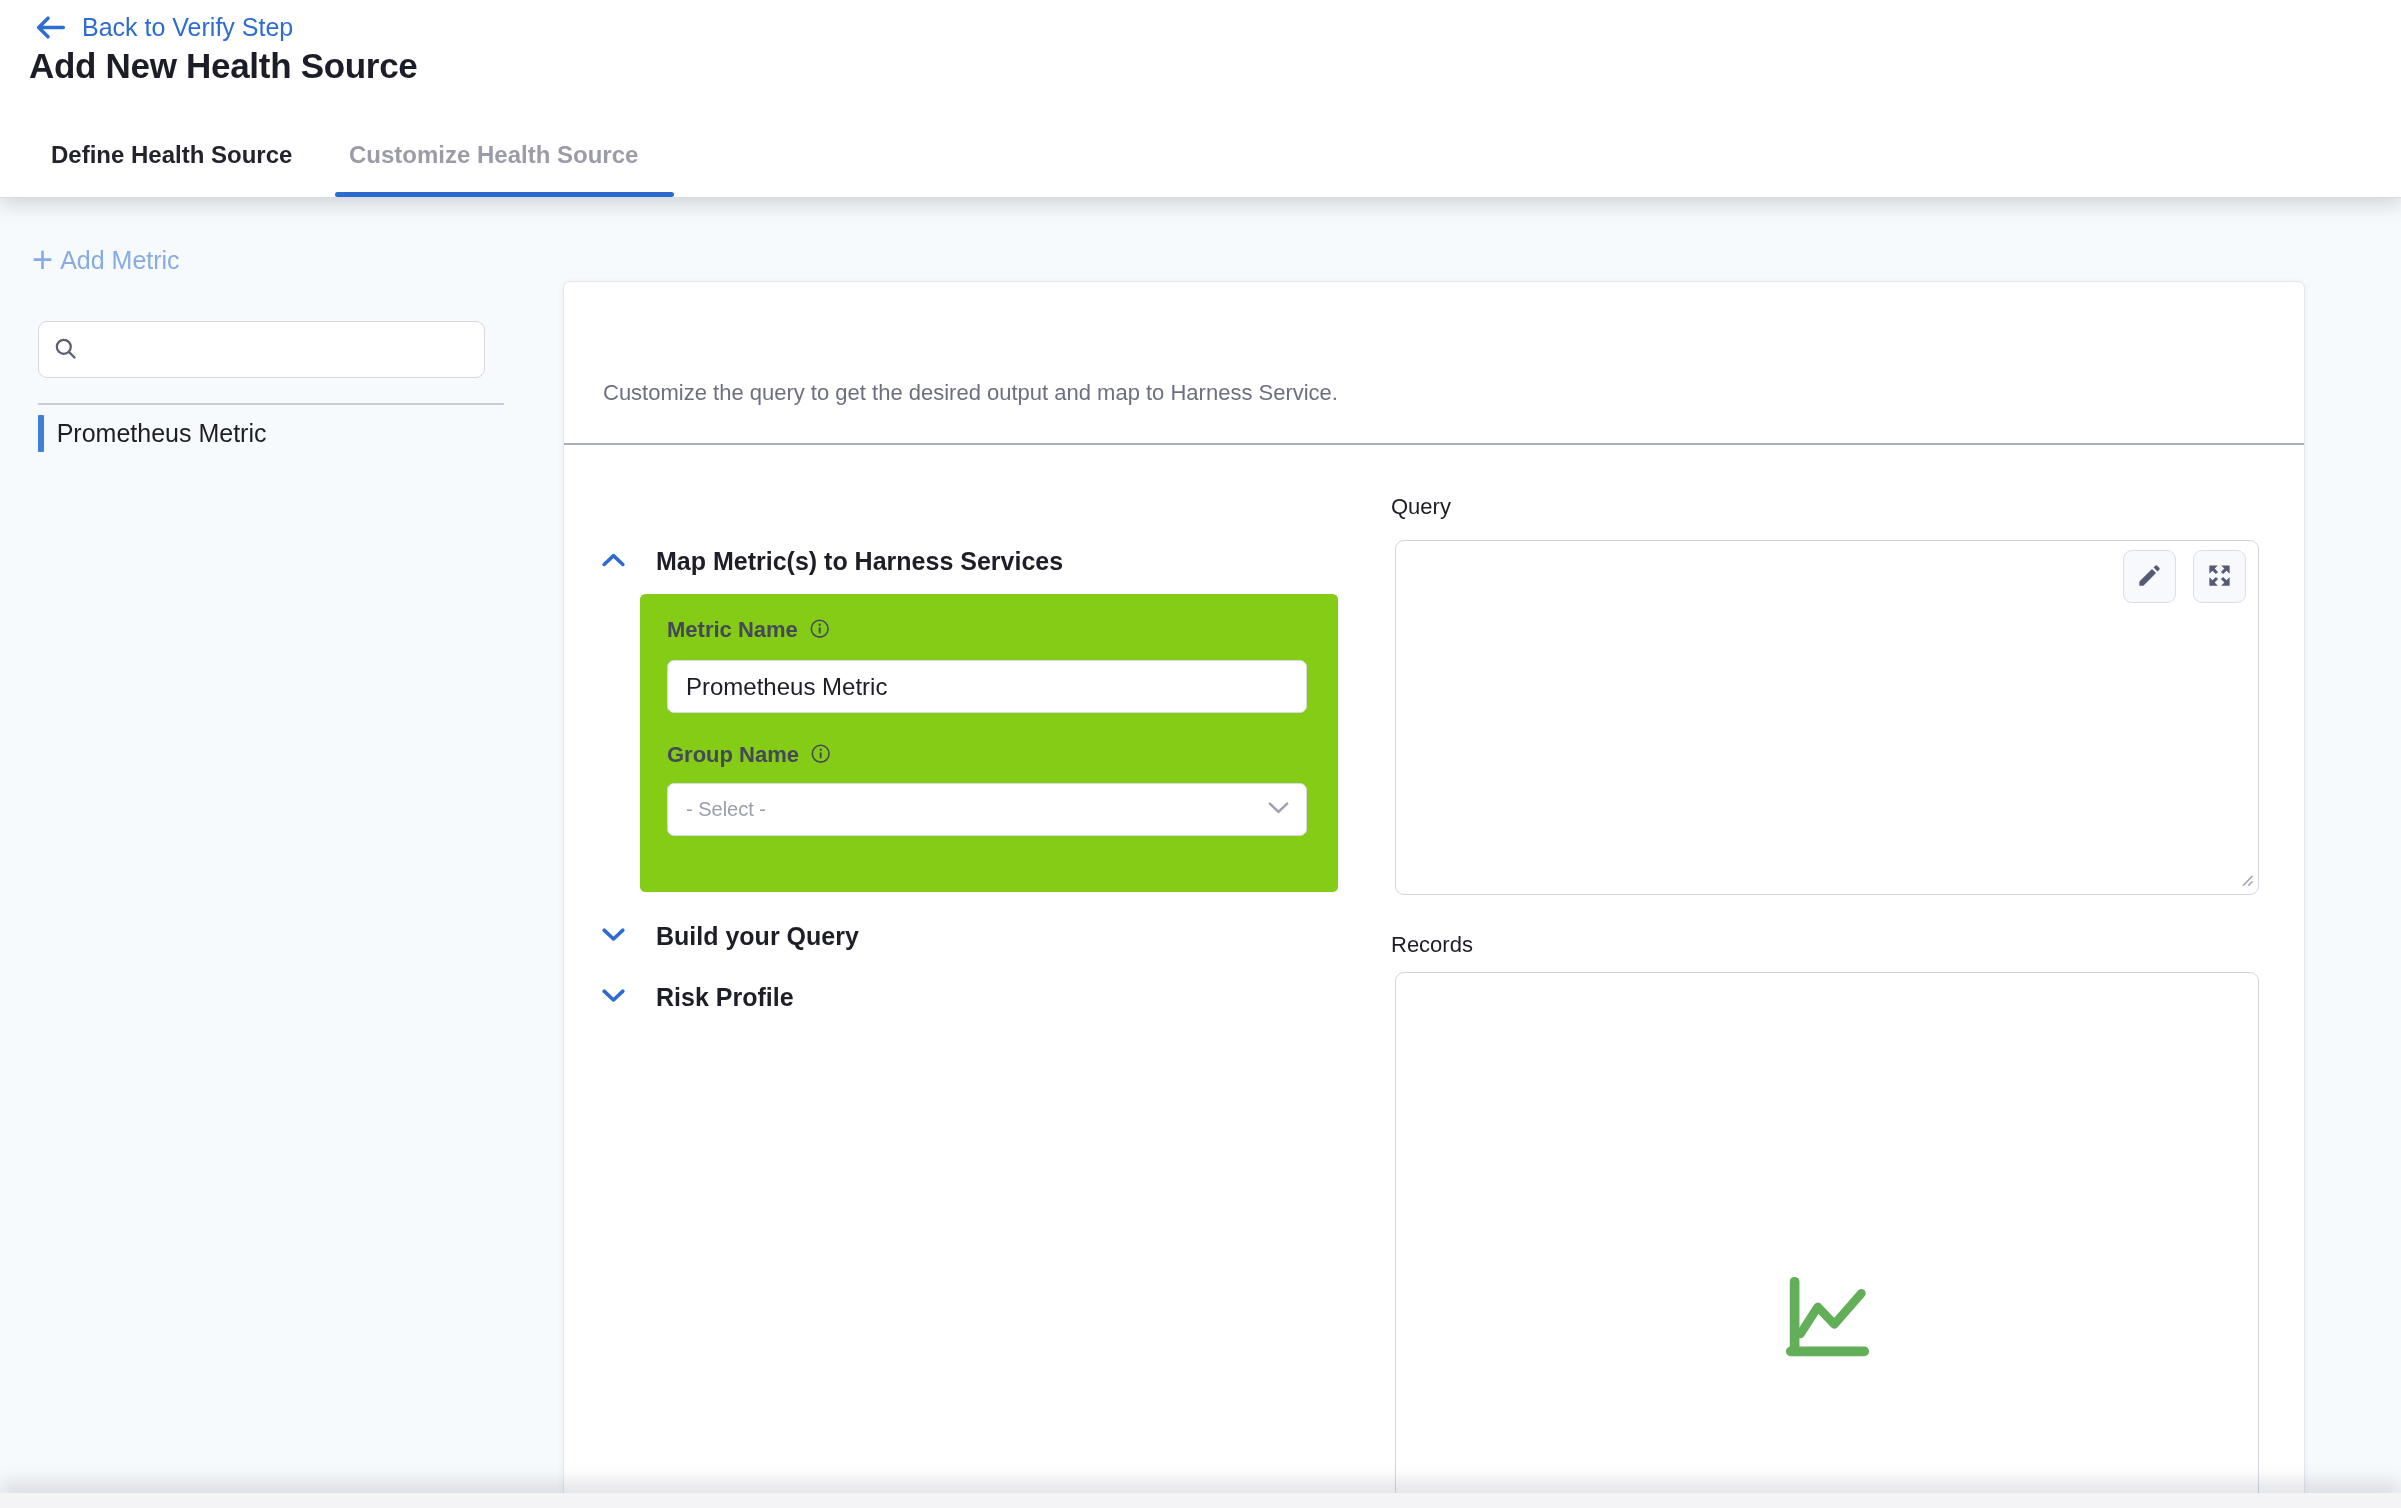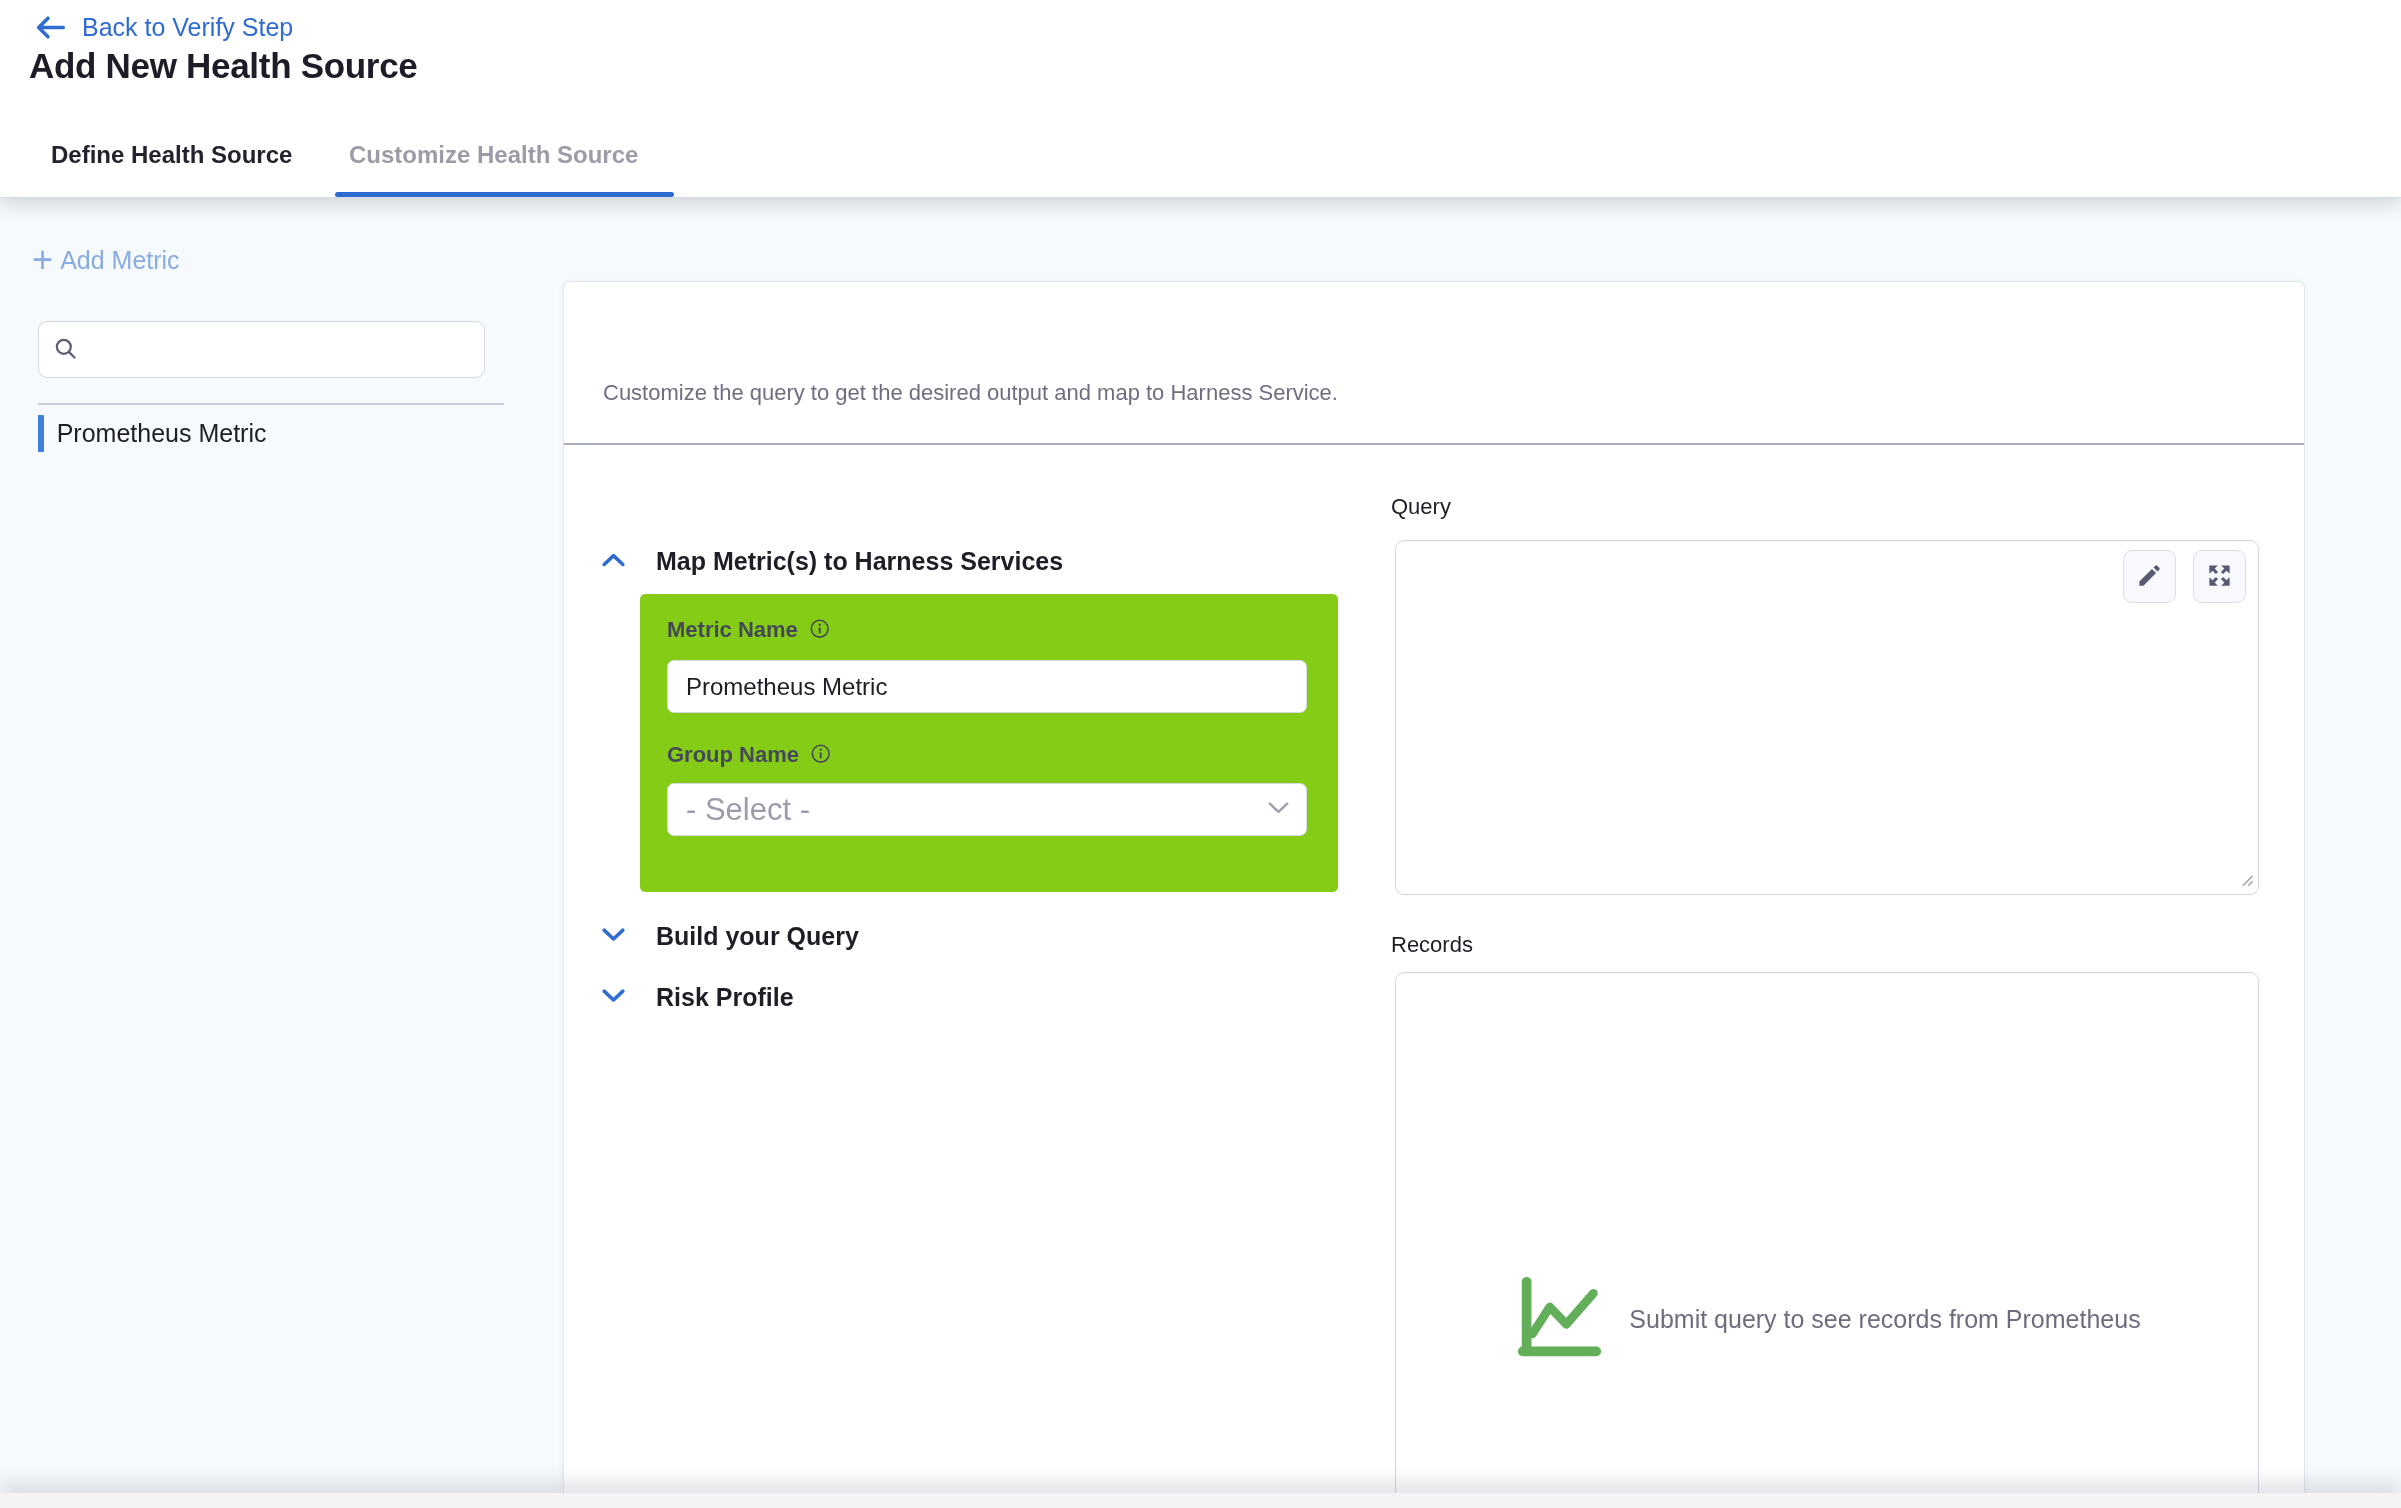"- Select -" .select-placeholder { font-size: 31px -> 20px }
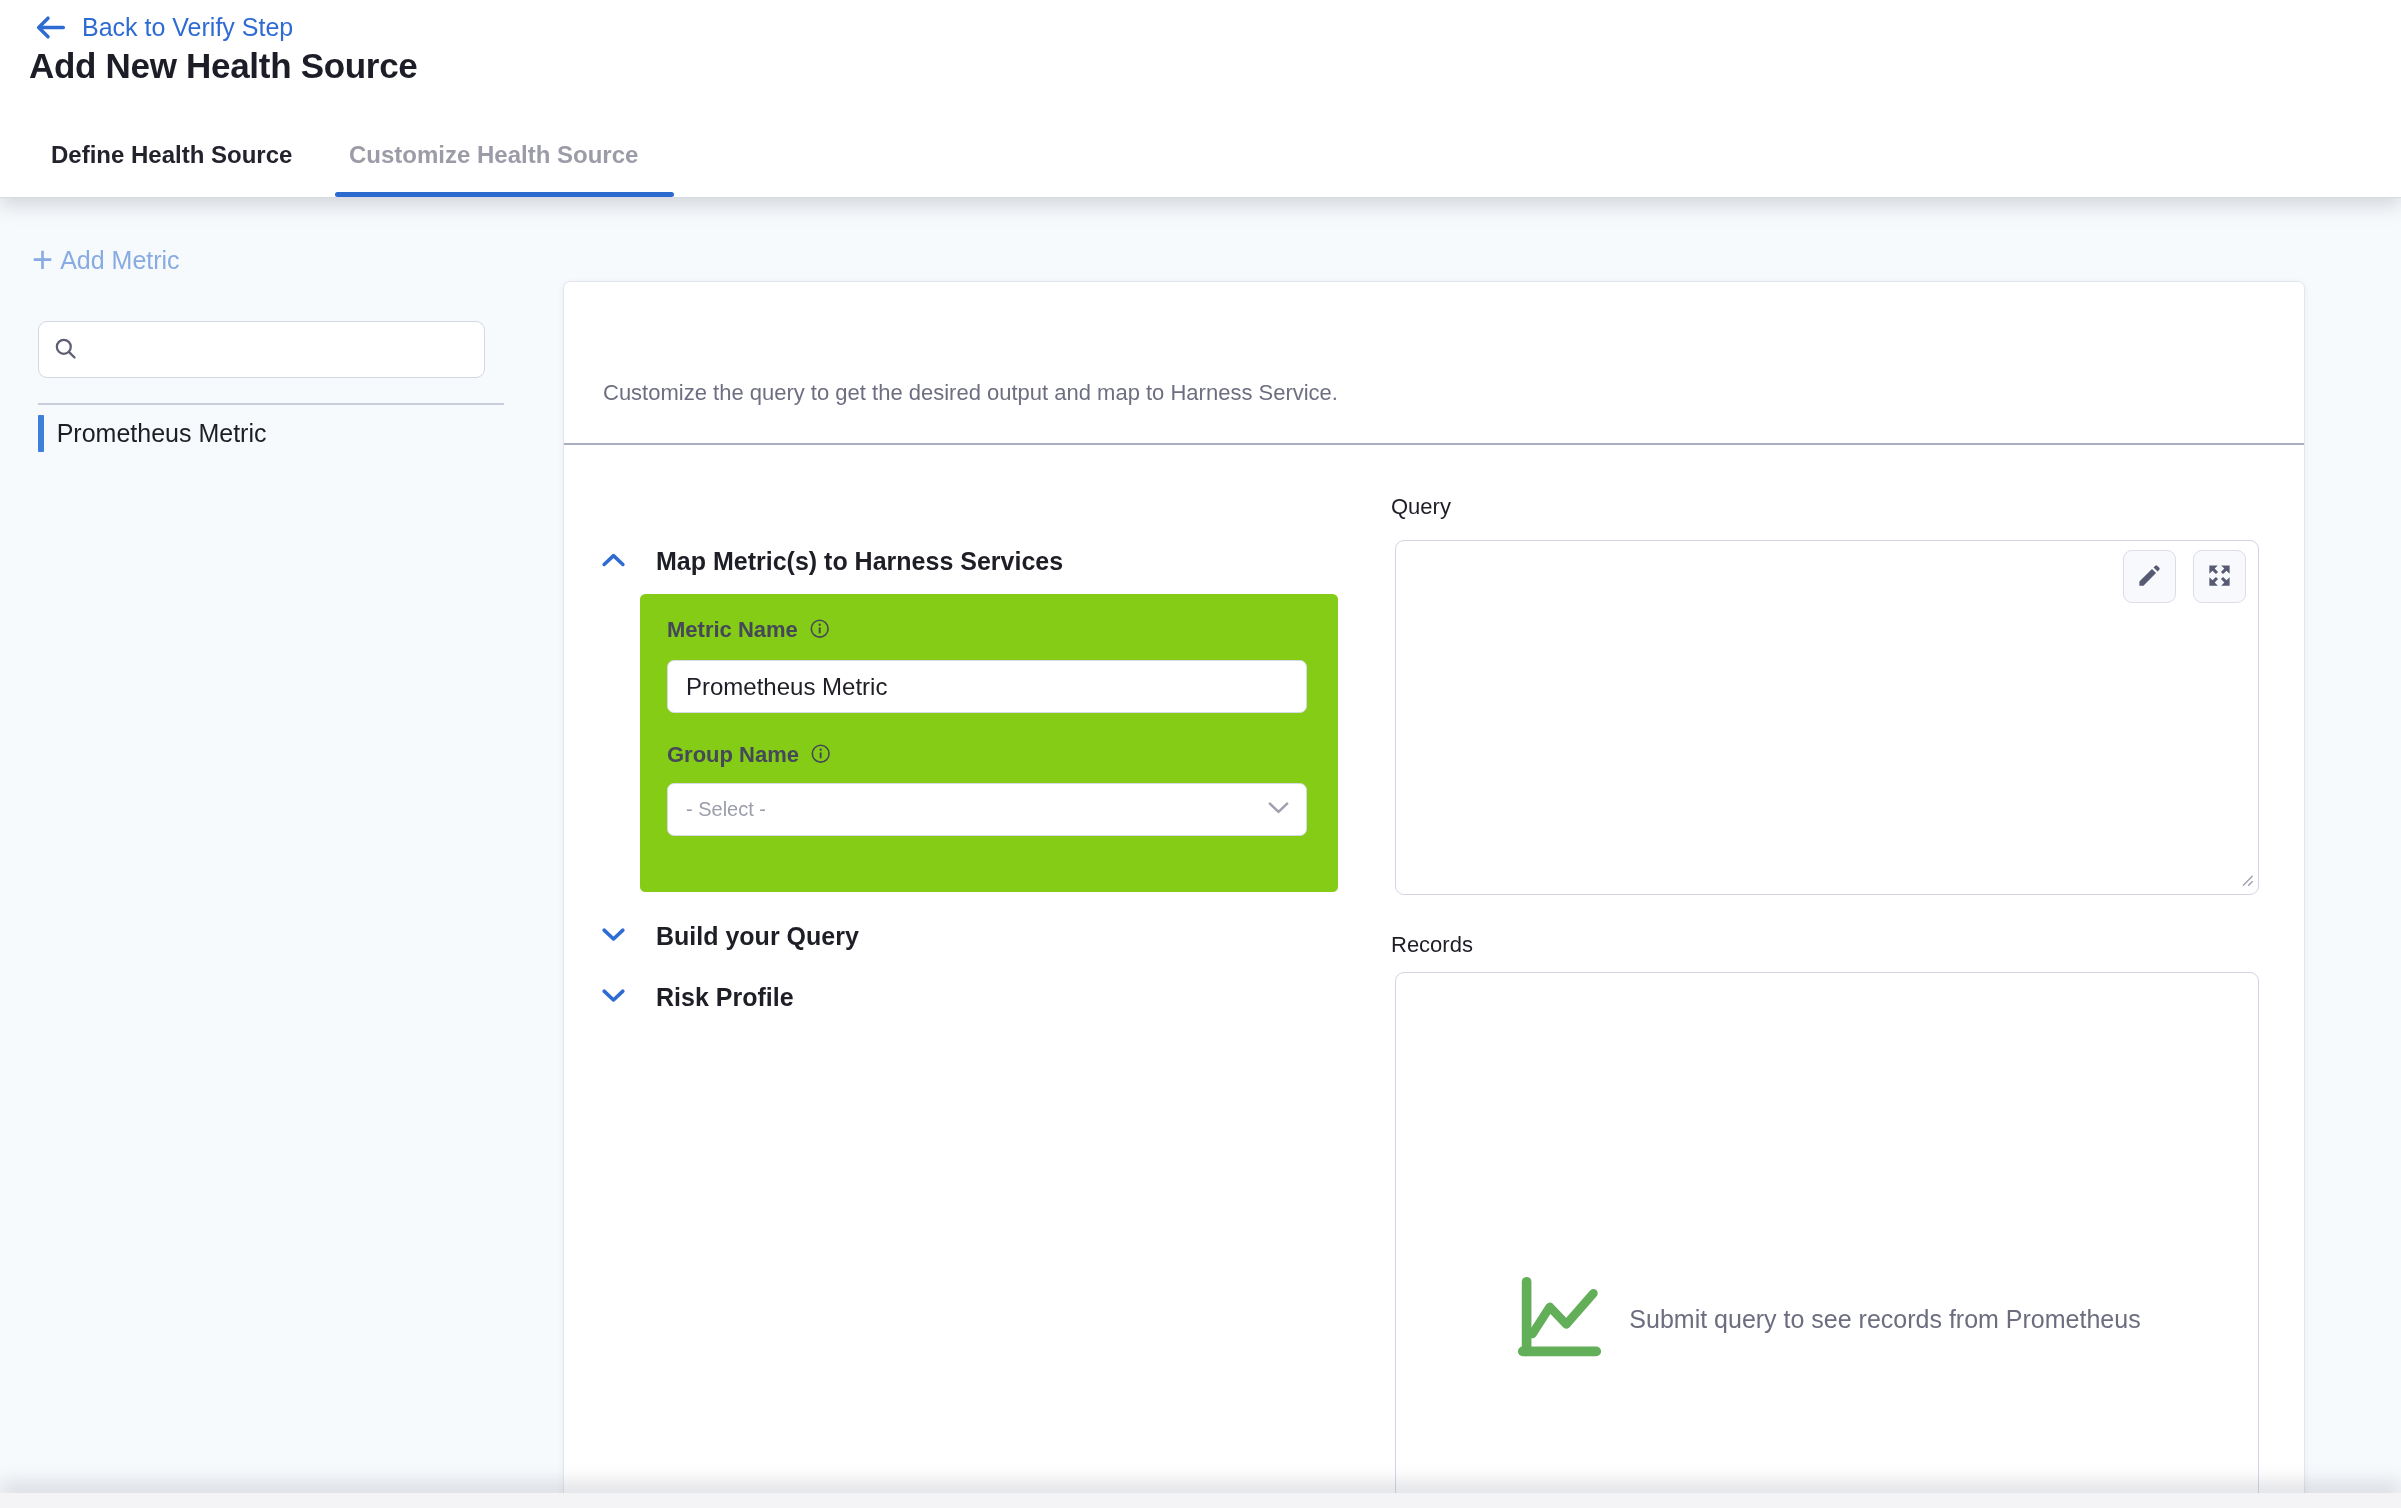"Submit query to see records" span.records-empty-text { html: <span>Submit query to see records from Prometheus</span> -> none }
